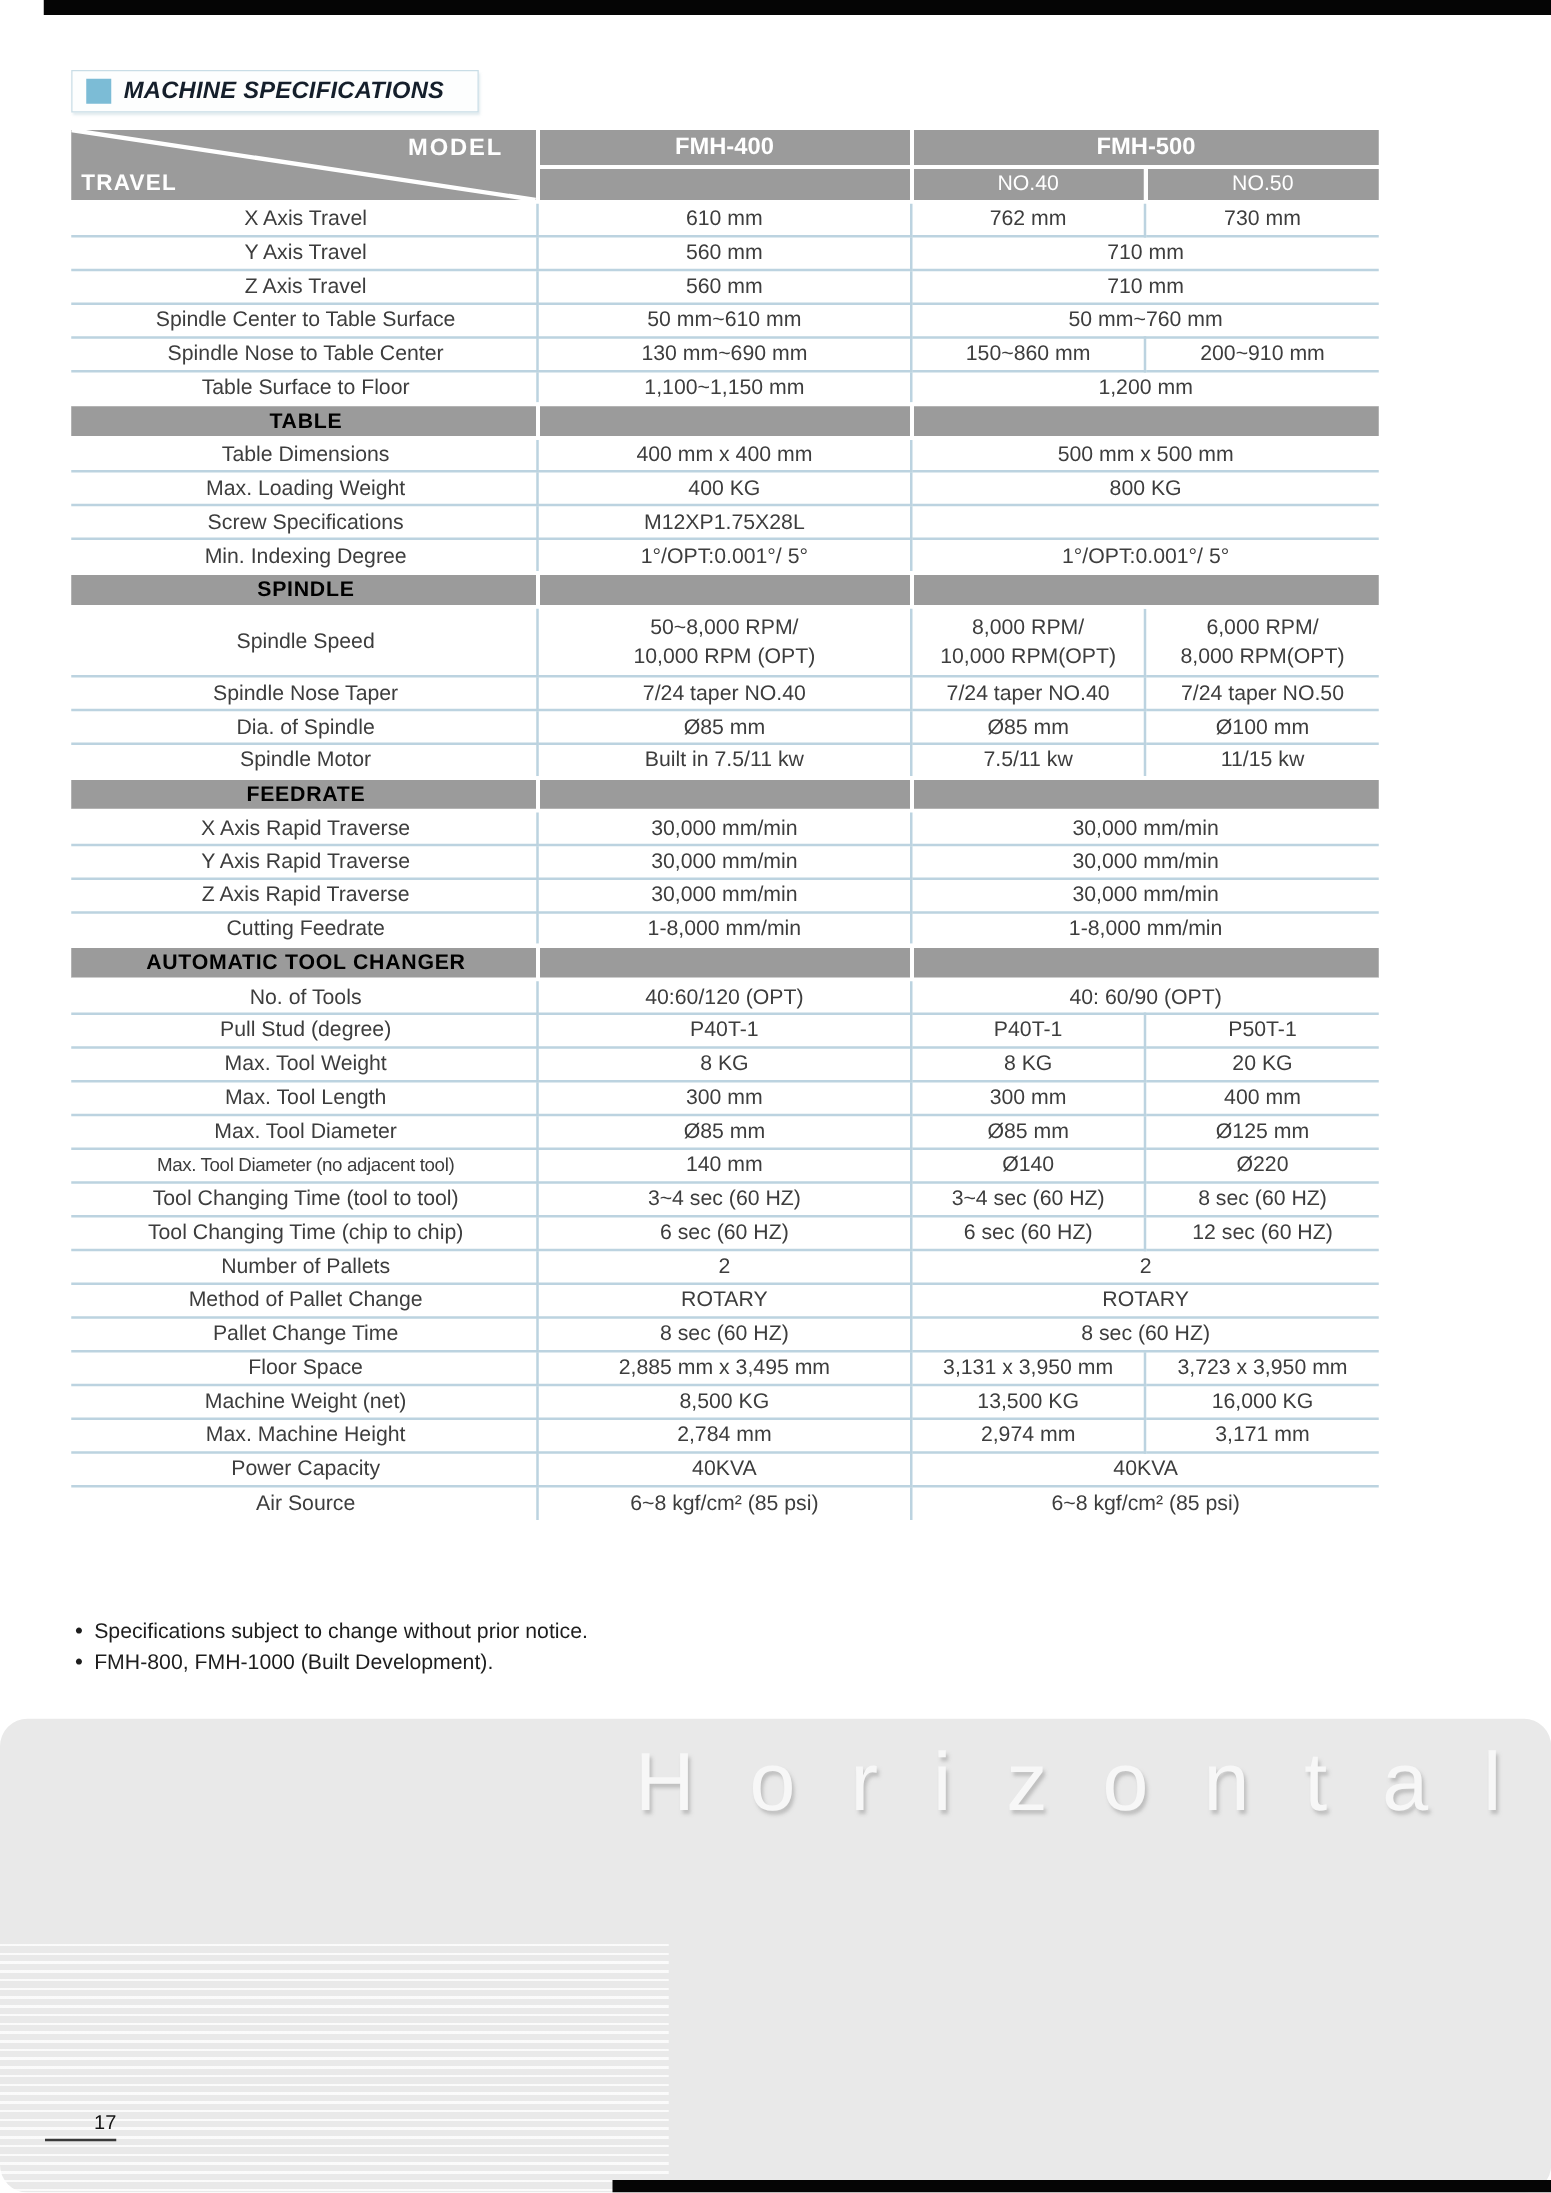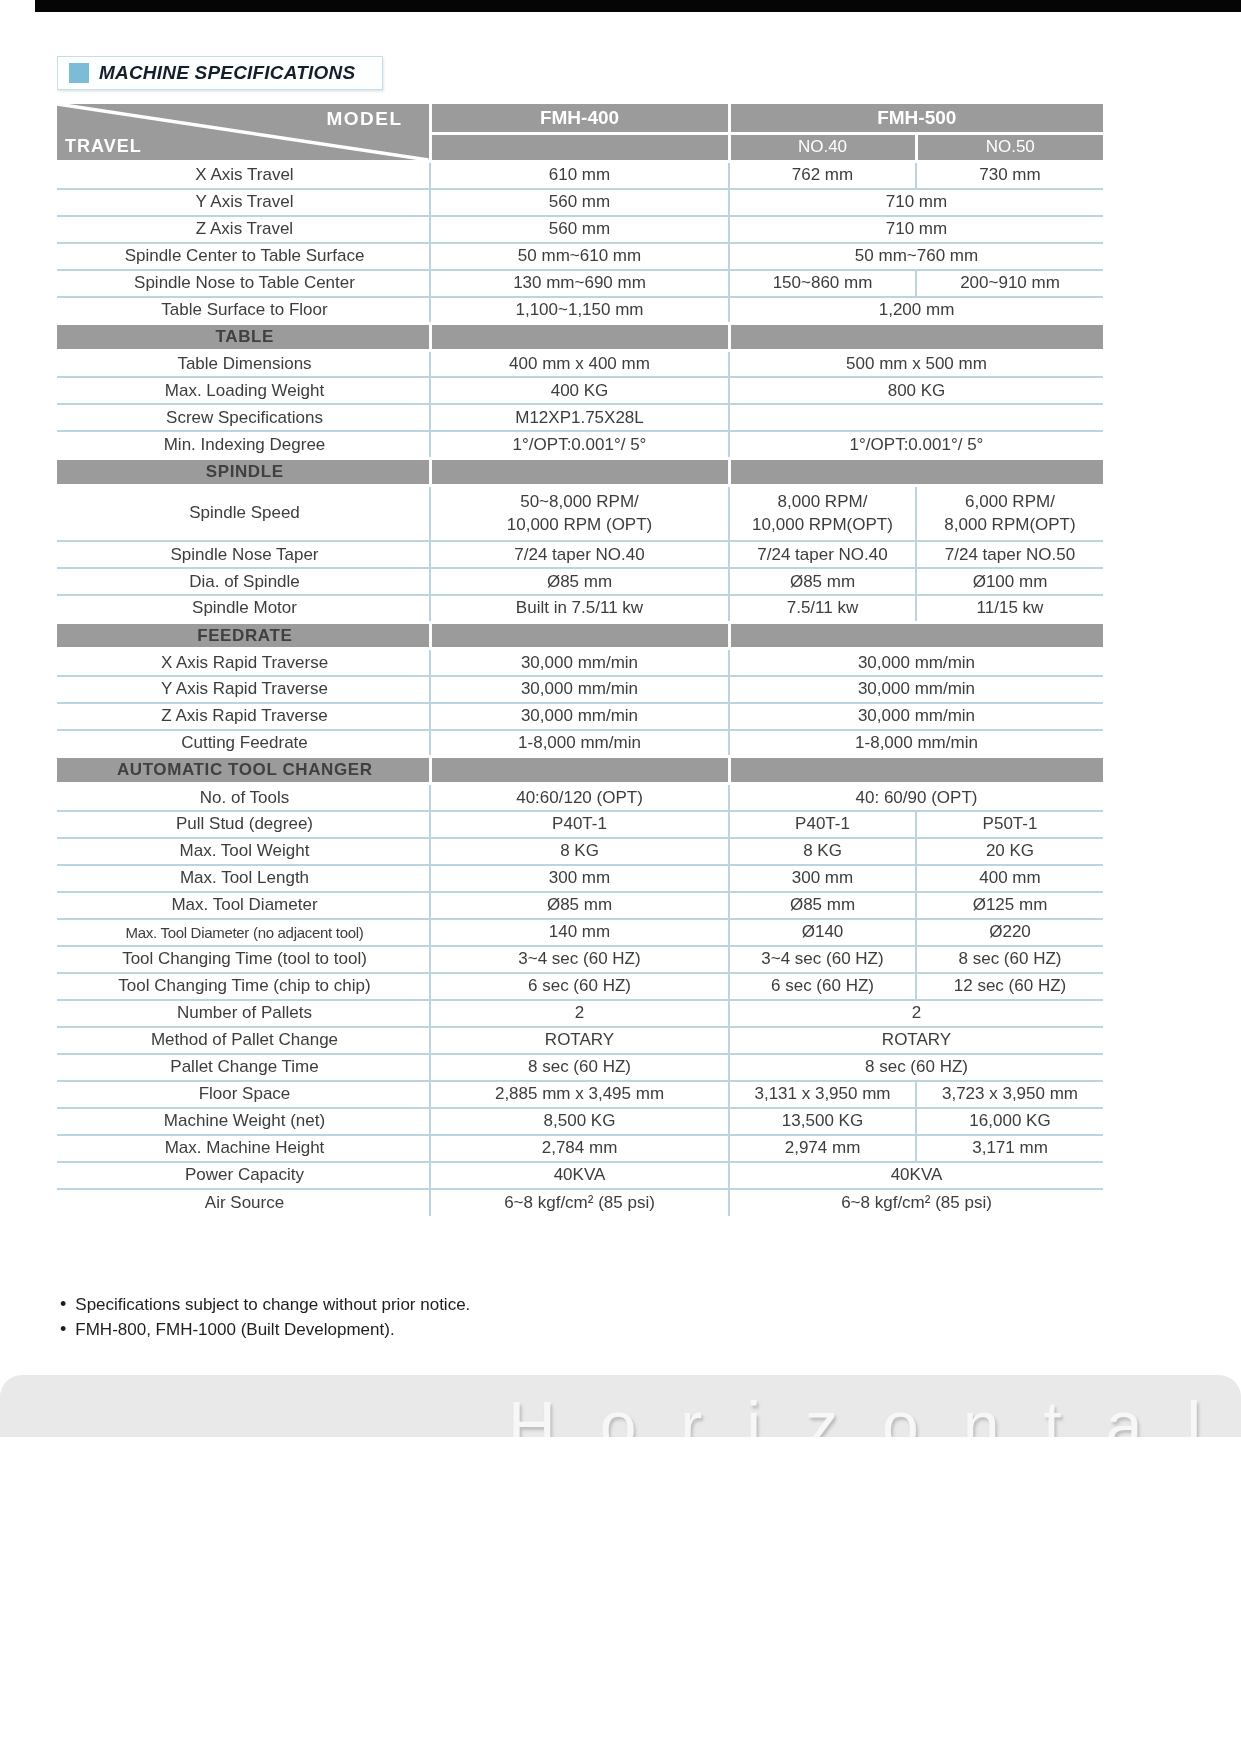"MACHINE SPECIFICATIONS" .page { height: 1437px -> 1754px }
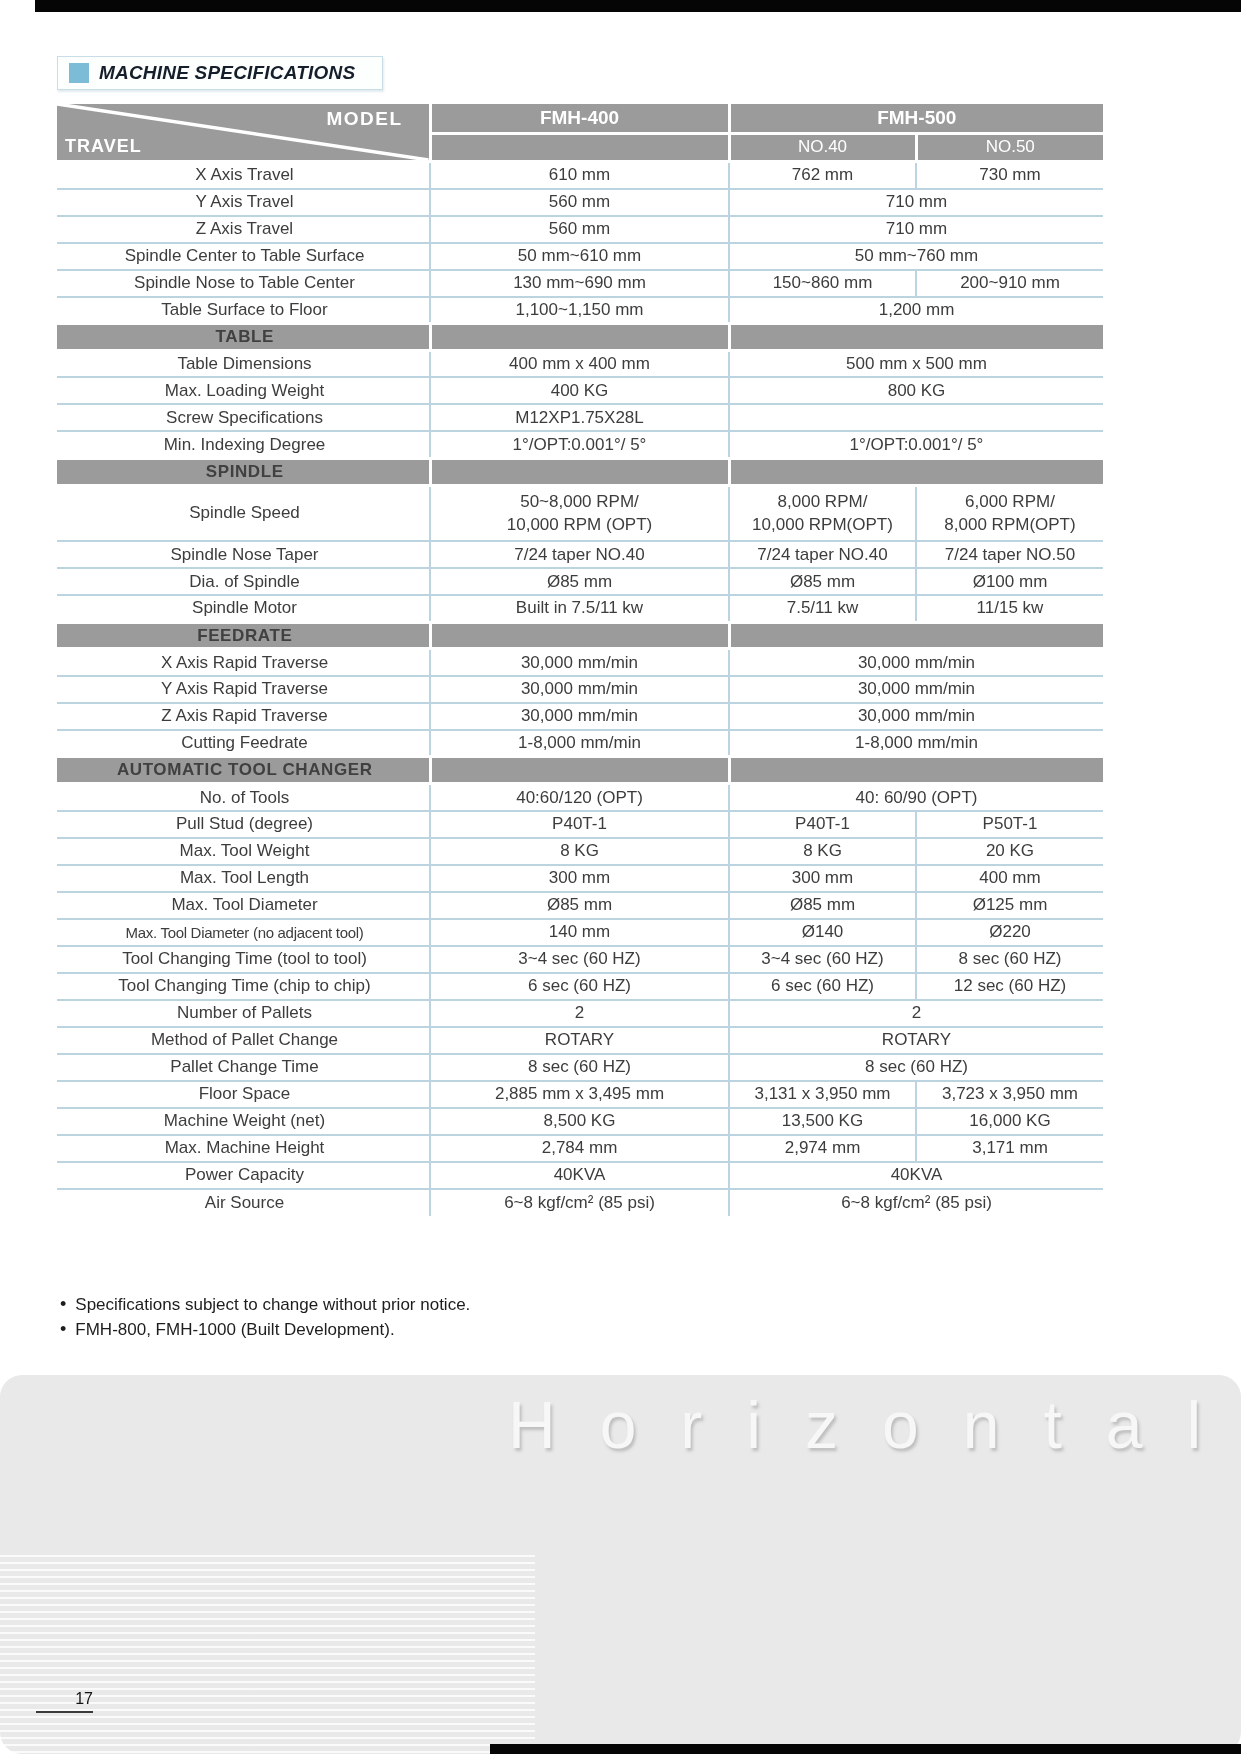"TABLE" .spec tr.section-row td.label { color: #404040 -> #000000 }
